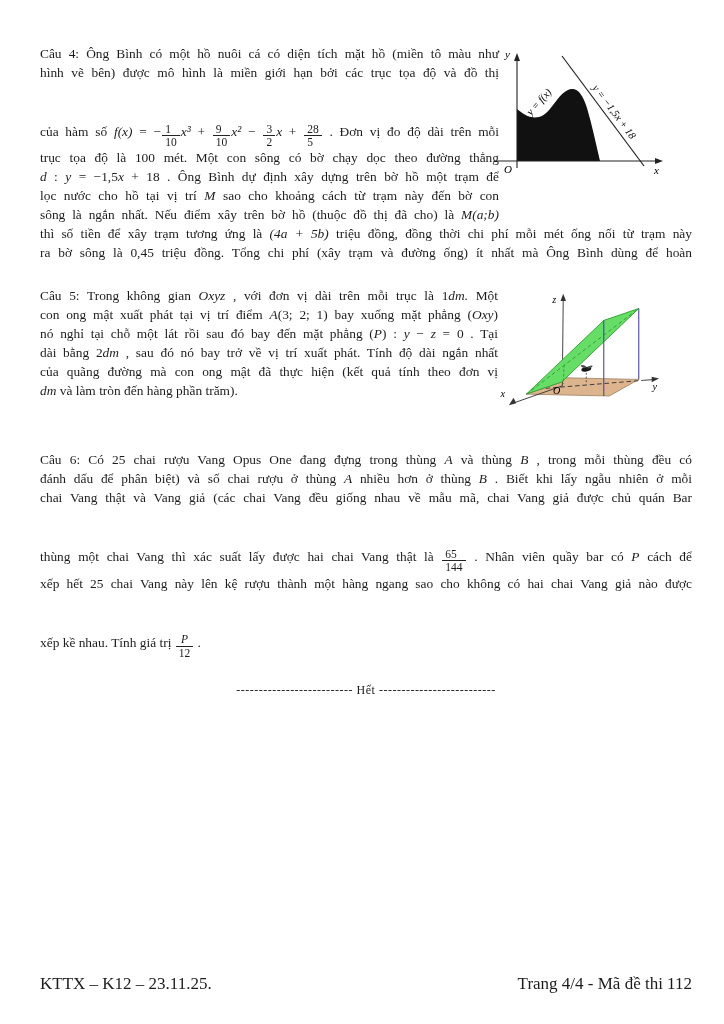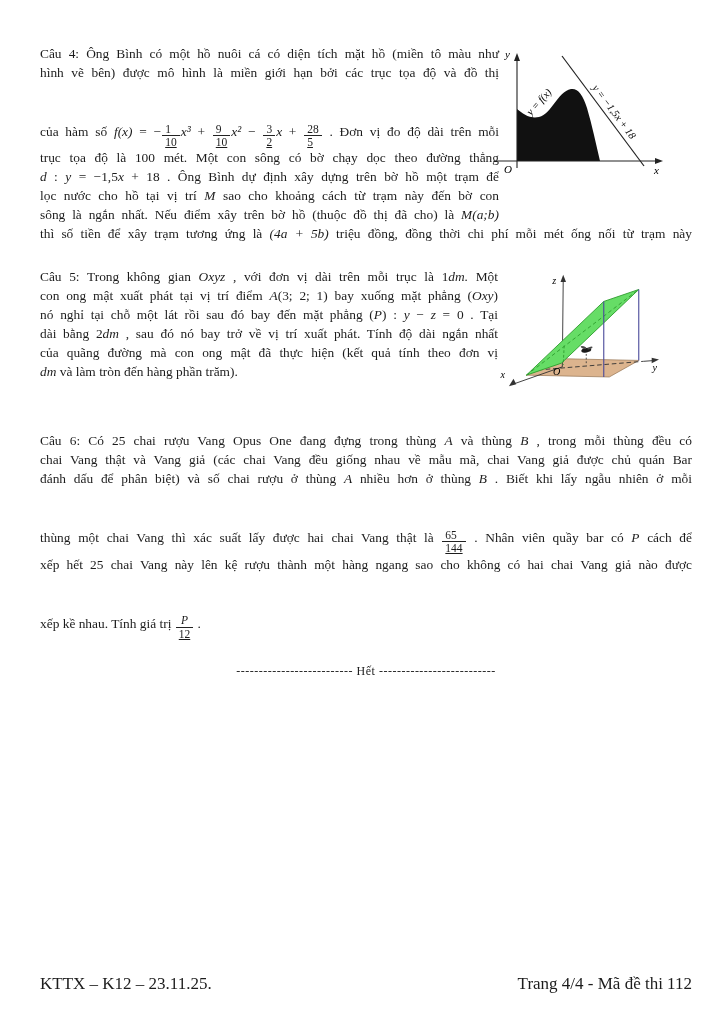"10" .frac .fd { text-decoration: underline -> none }
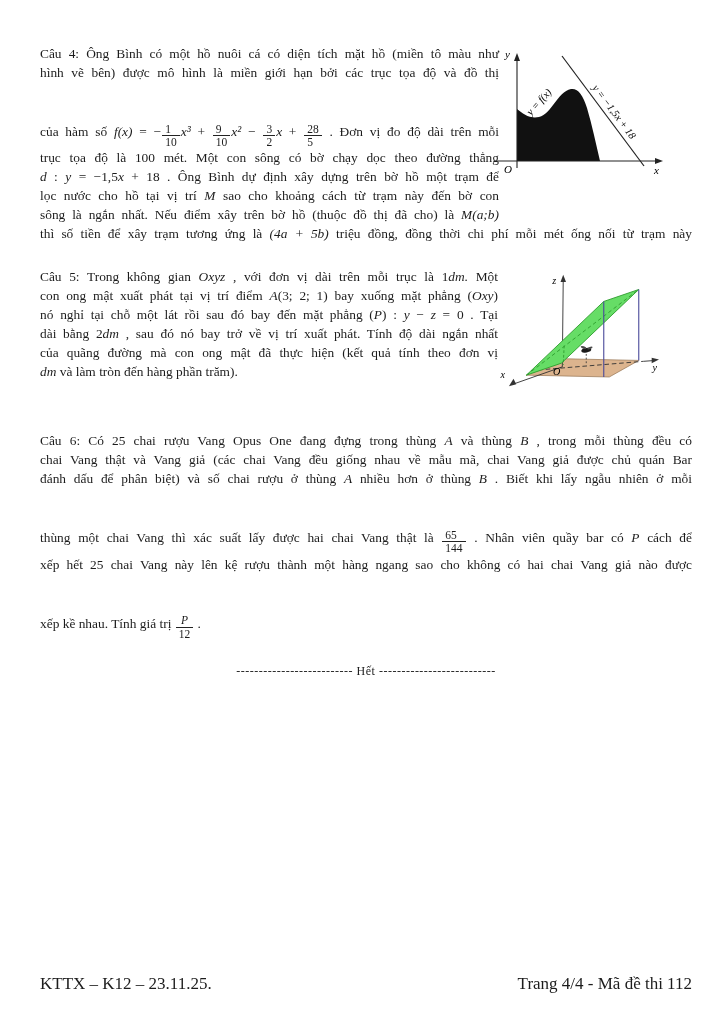"ra bờ sông là 0,45" div.ln { html: none -> <div><span>ra bờ sông là 0,45 triệu đồng. Tổng chi phí (xây trạm và đường ống) ít nhất mà Ông Bình dùng để hoàn</span></div> }
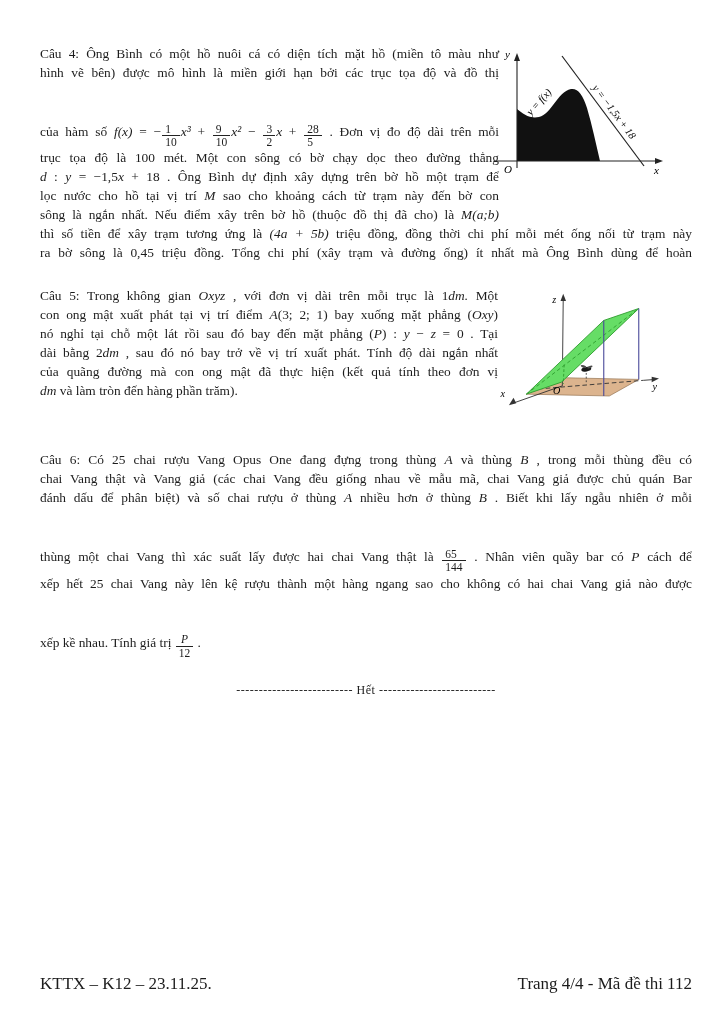"chai Vang thật và Vang" div.ln { order: before "đánh dấu để phân biệt)" -> after "đánh dấu để phân biệt)" }
